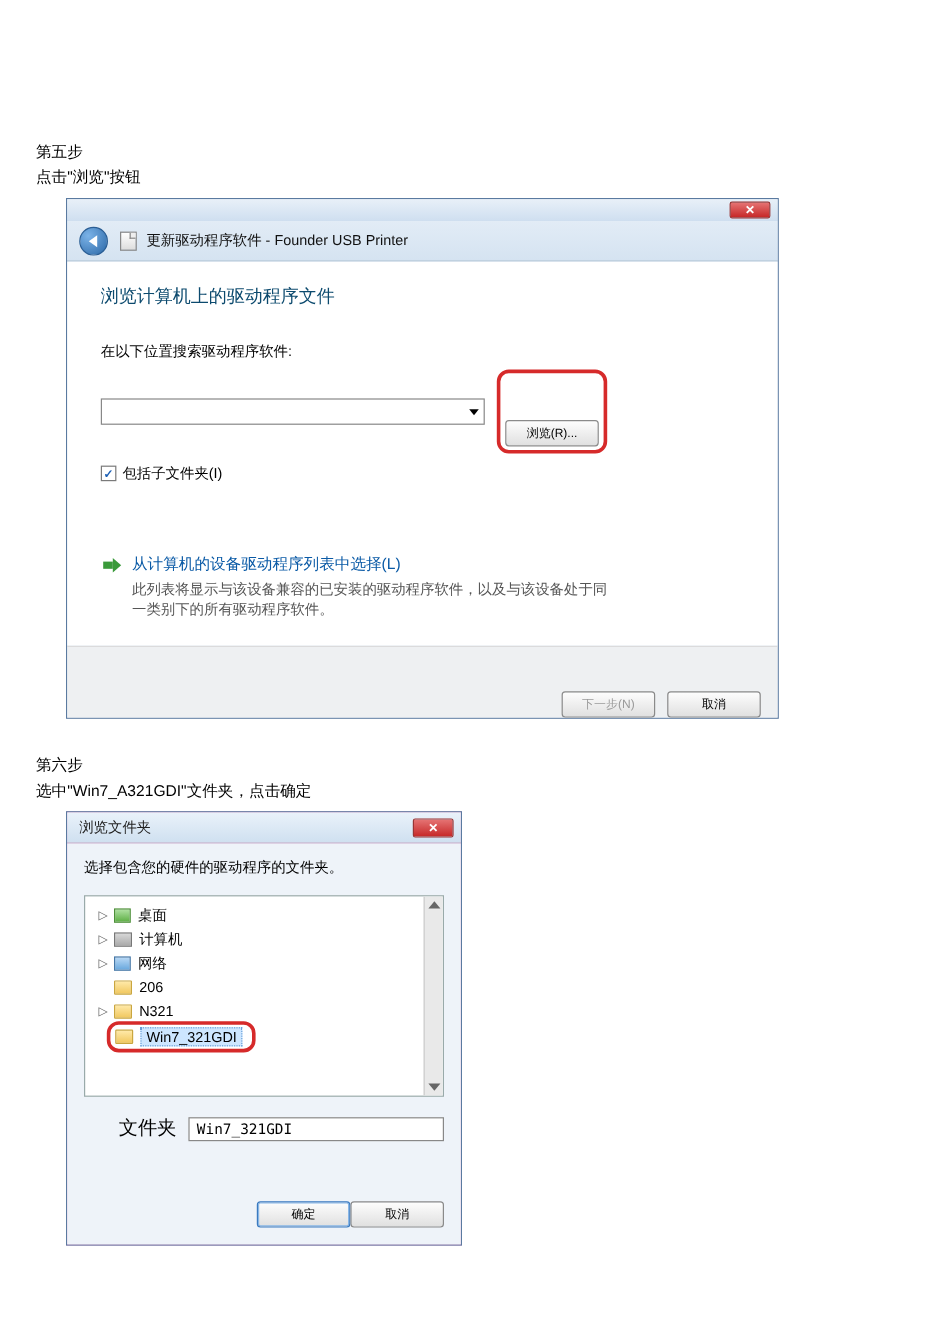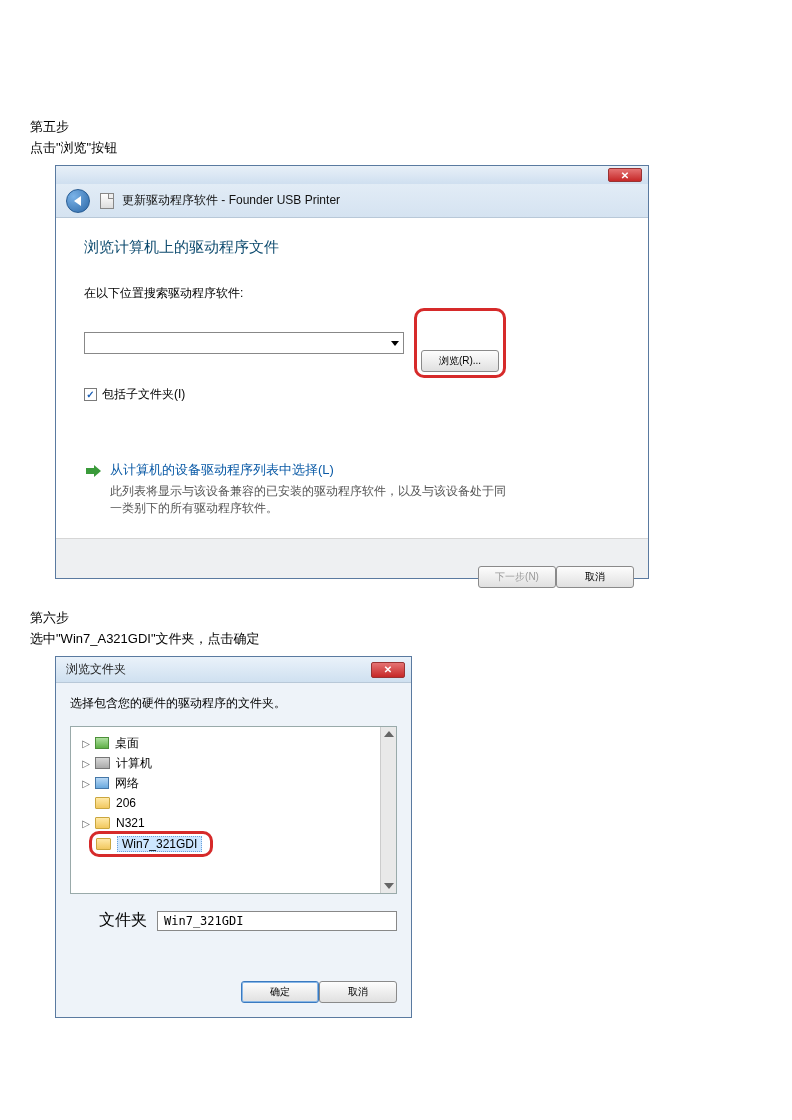"下一步(N)" .d1-footer { gap: none -> 10px; height: 40px -> 60px }
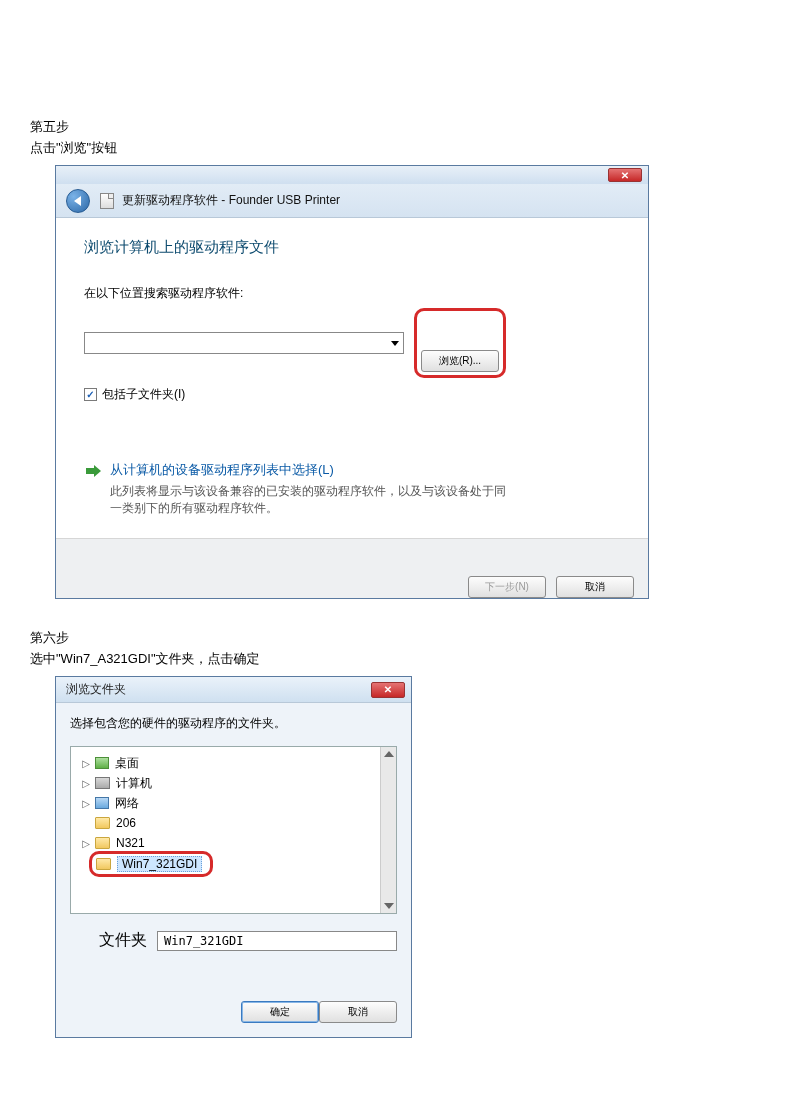"浏览文件夹" .dialog2 { width: 357px -> 330px }
